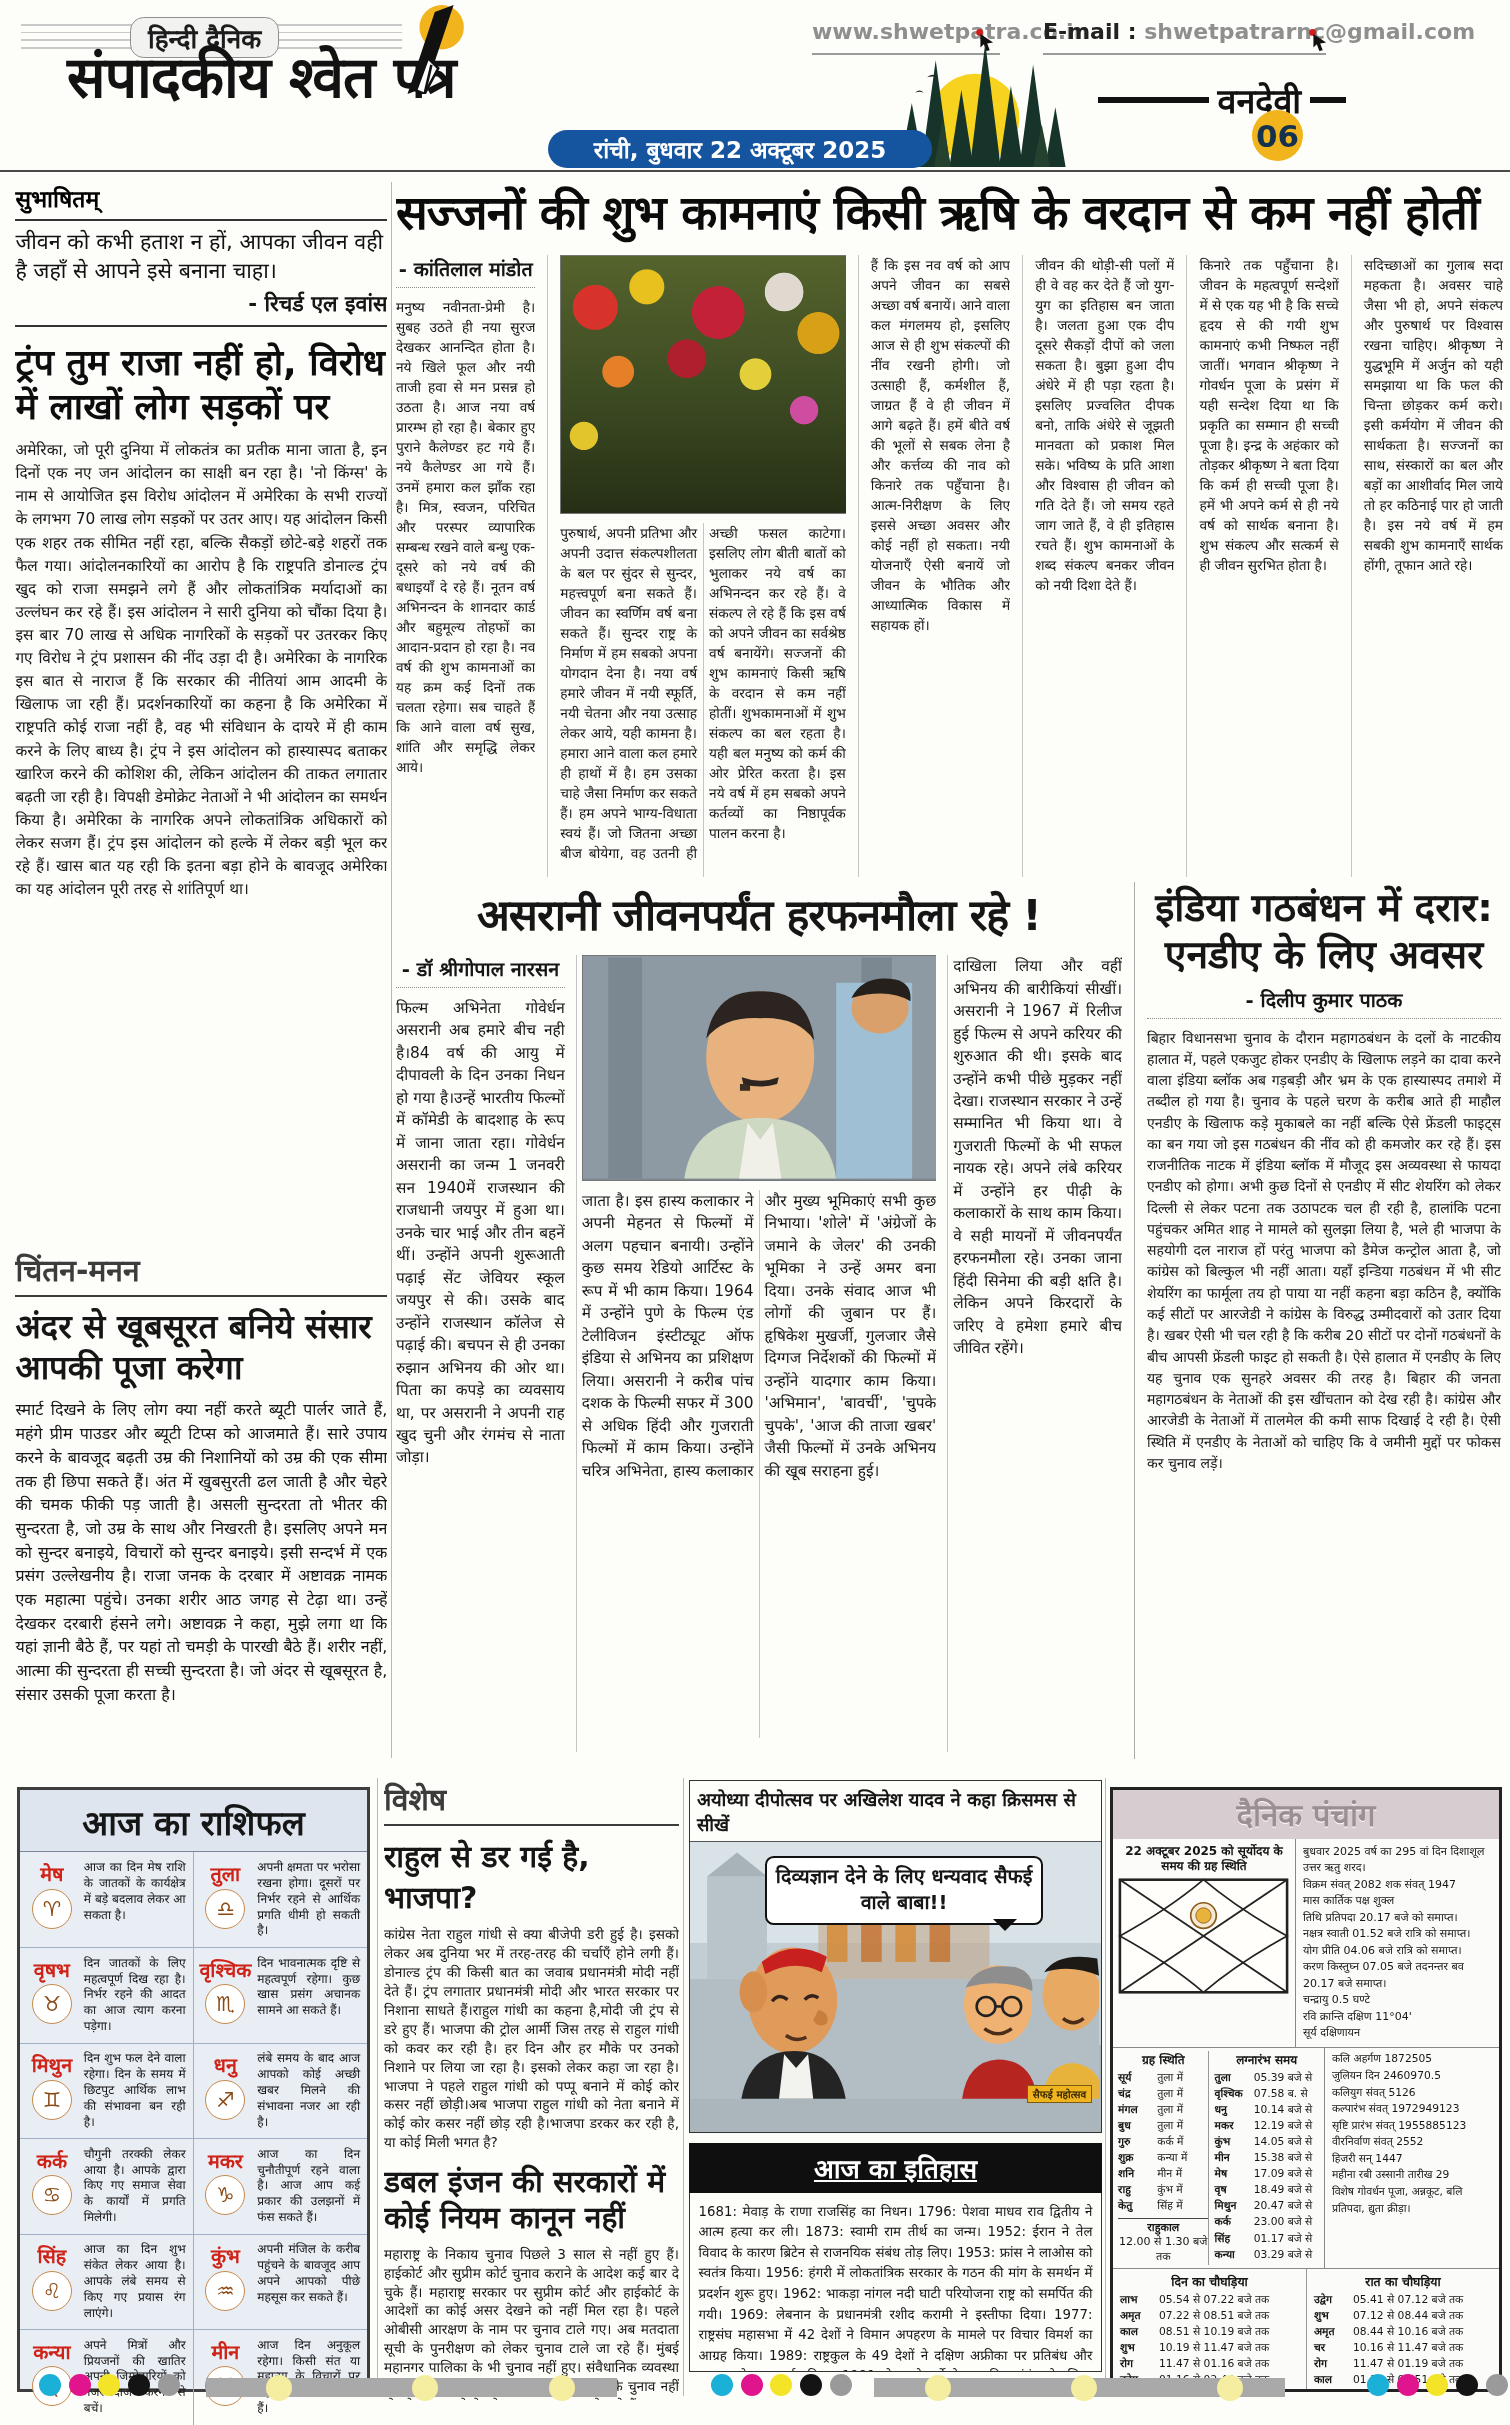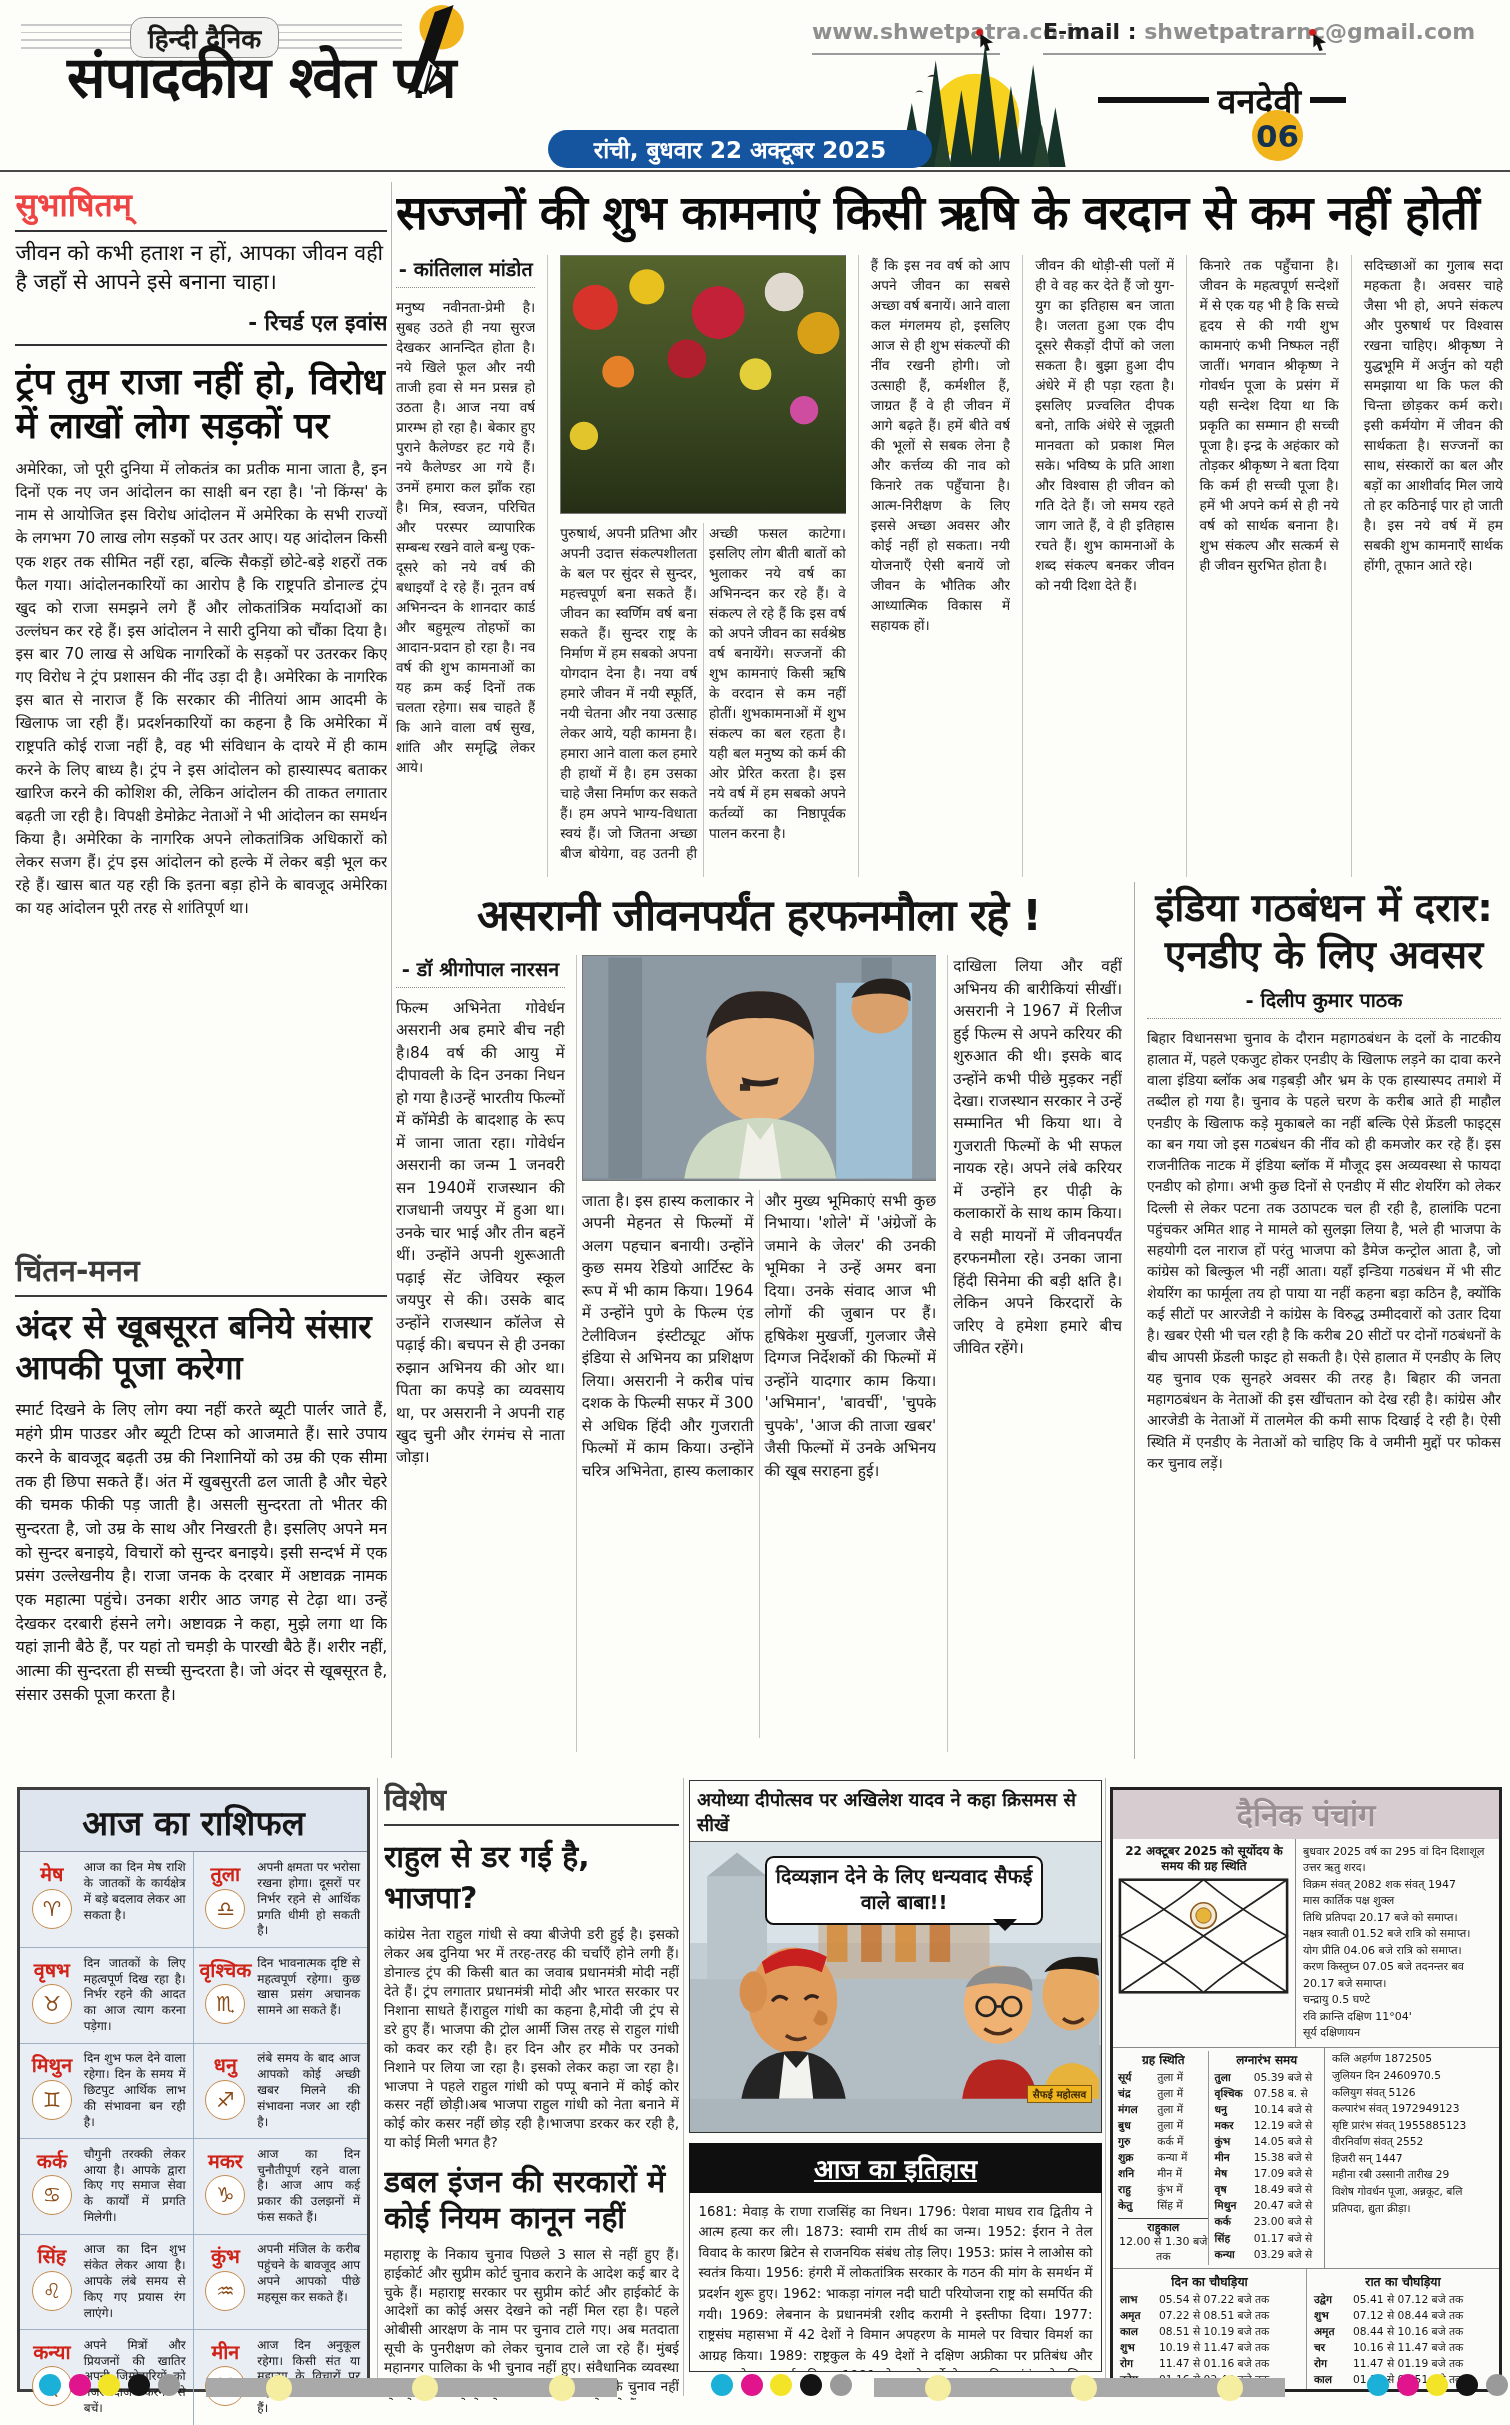"सुभाषितम्" .subh-h { color: #ef4444 -> #000000; font-size: 32px -> 23px }
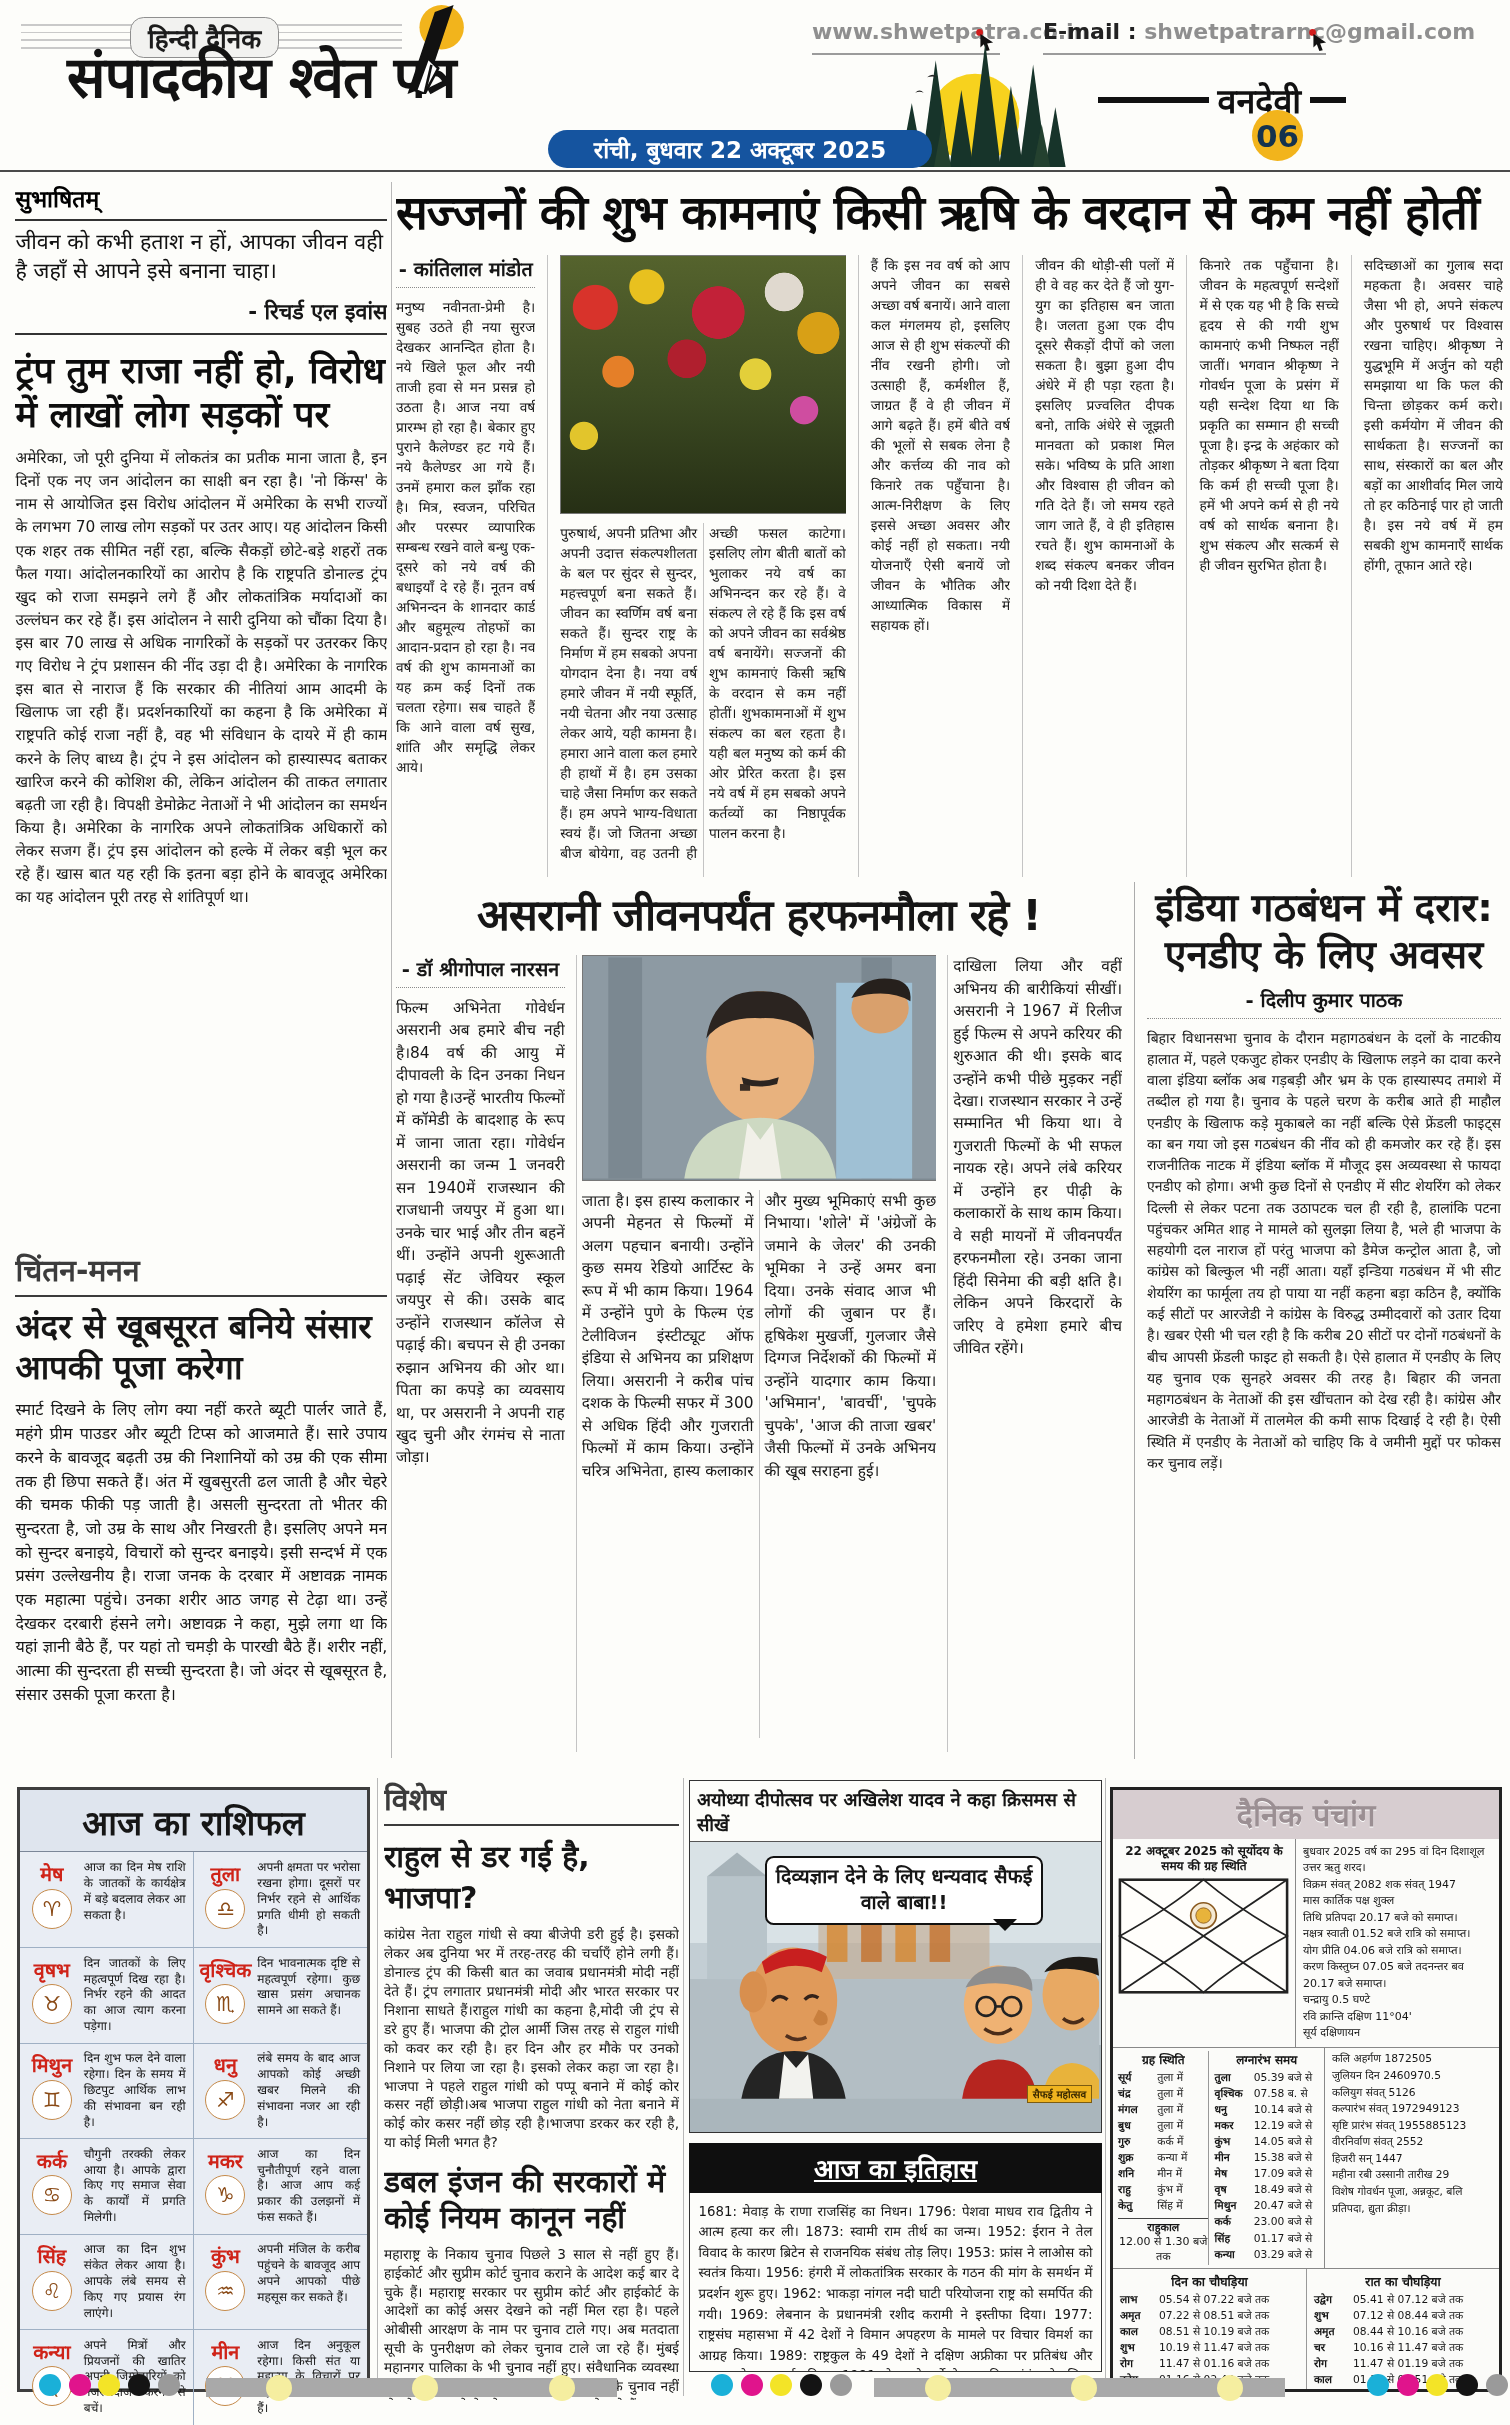"- रिचर्ड एल इवांस" .subh-a { margin-top: 10px -> 2px }
